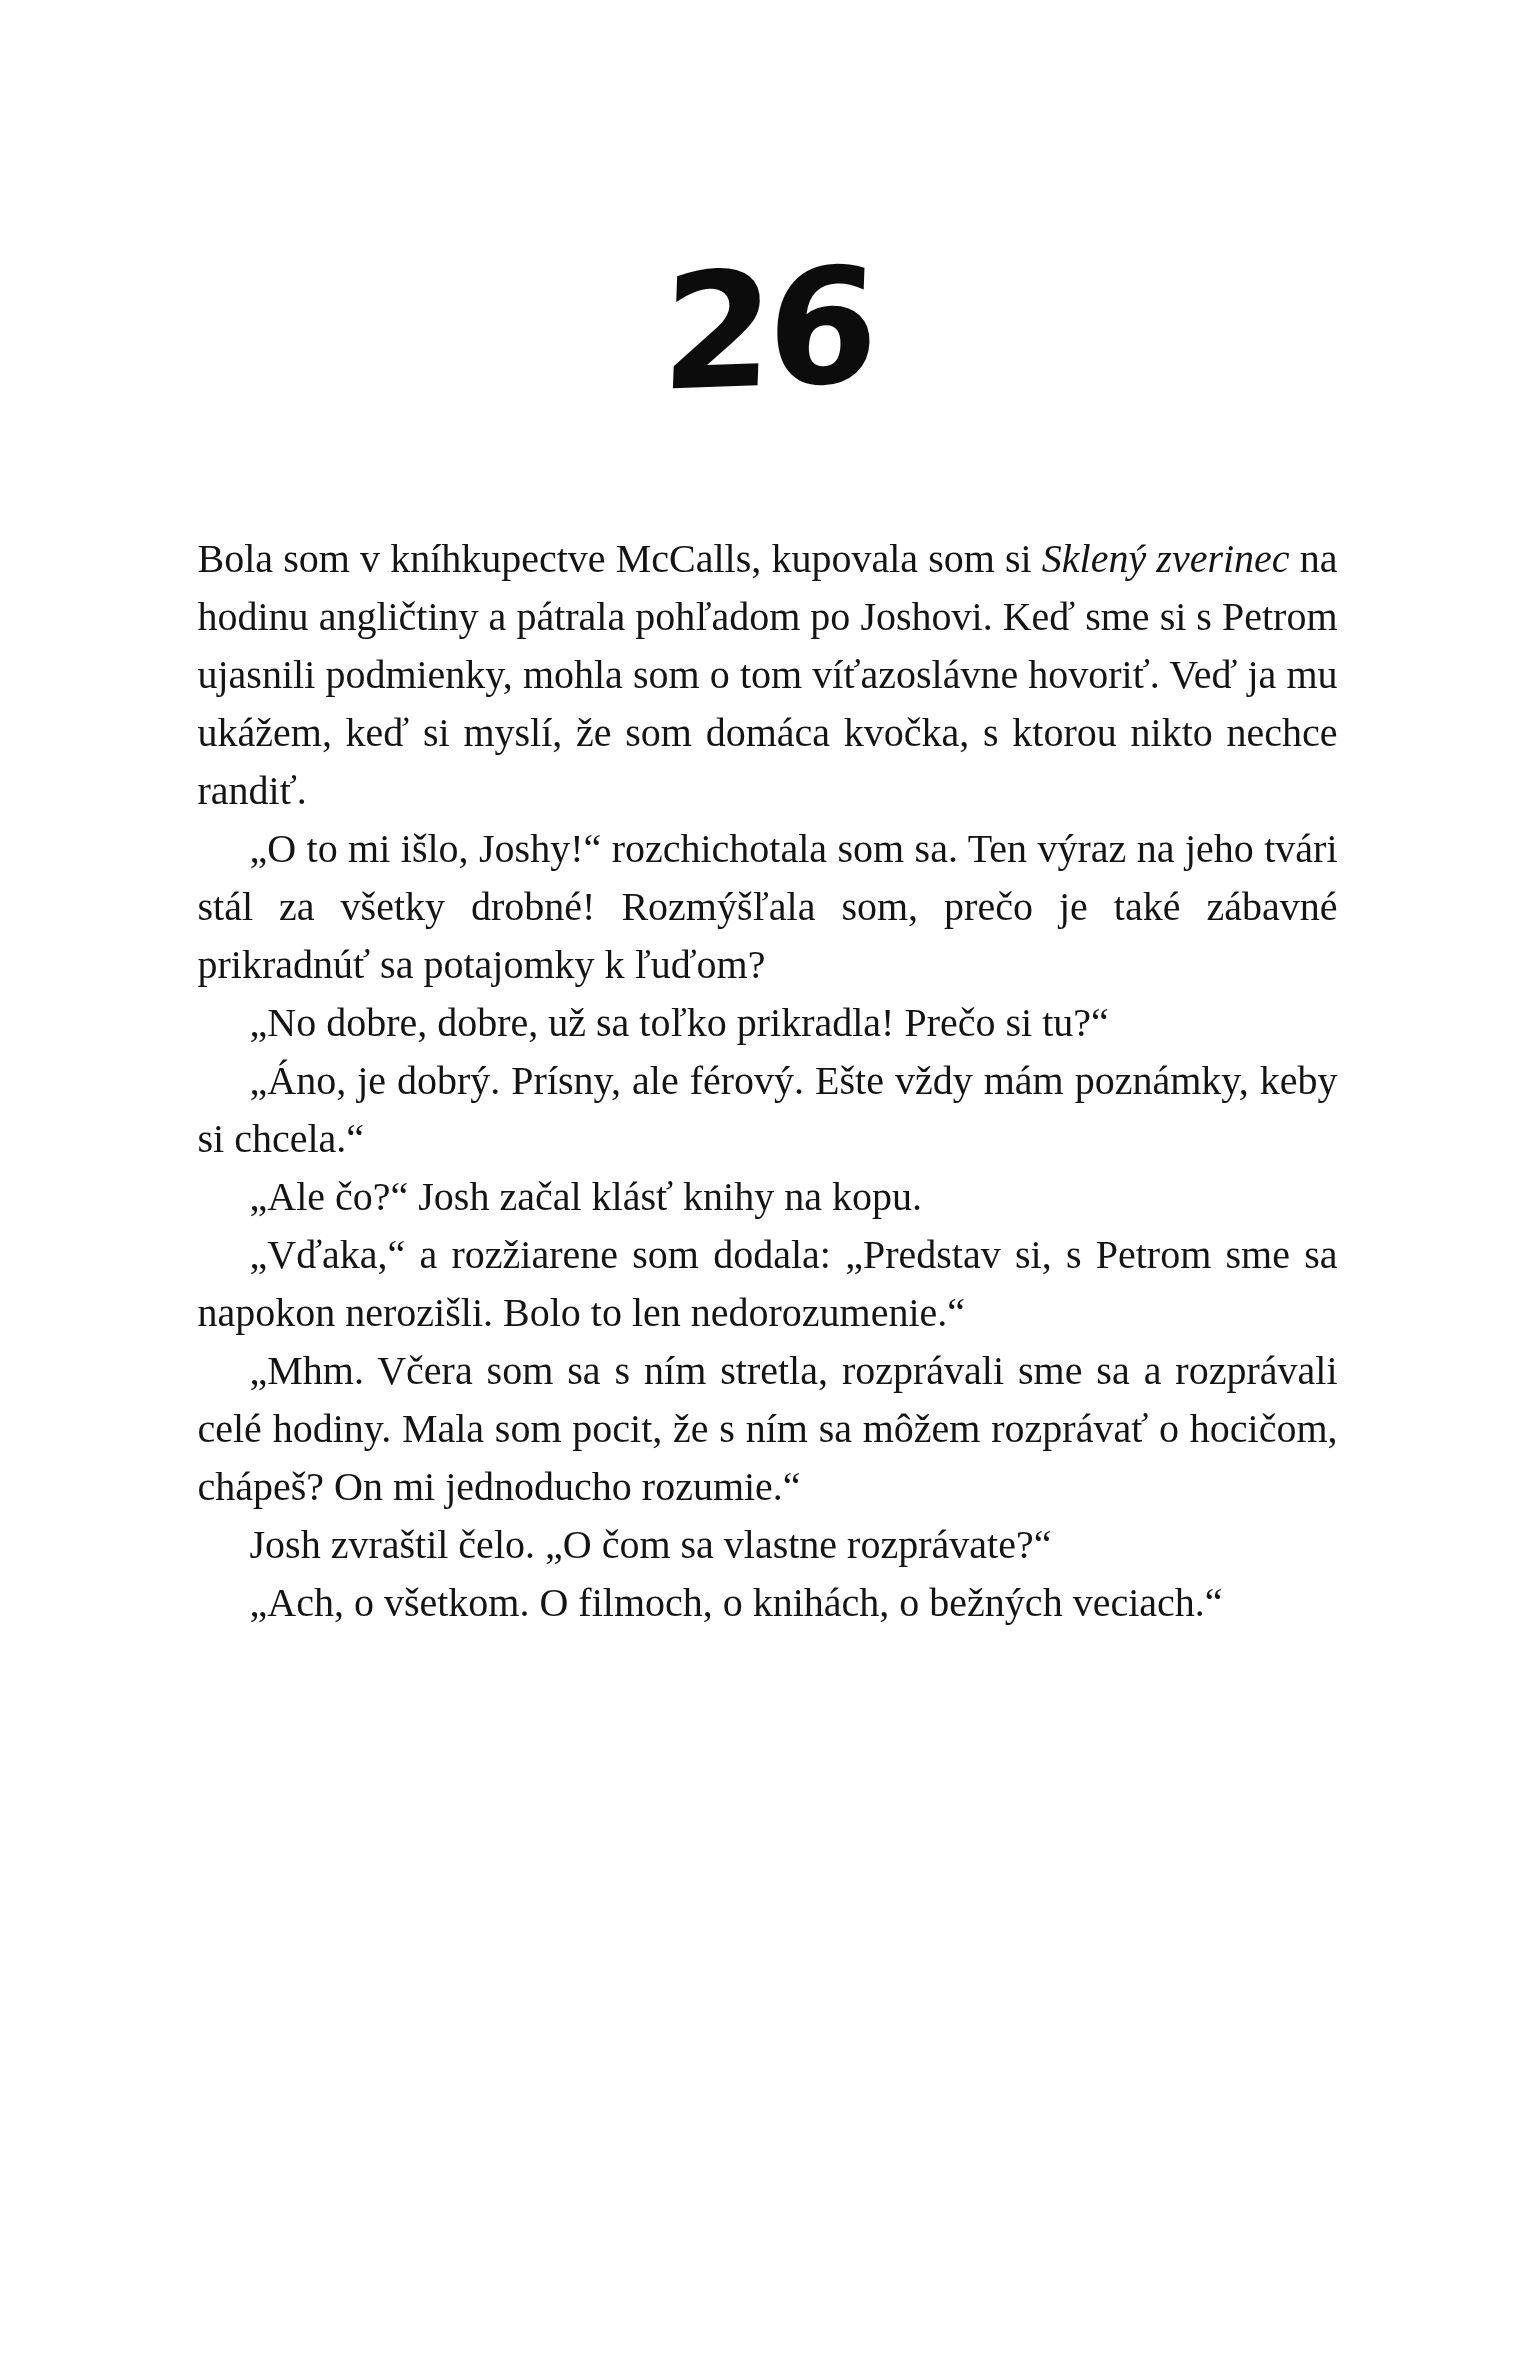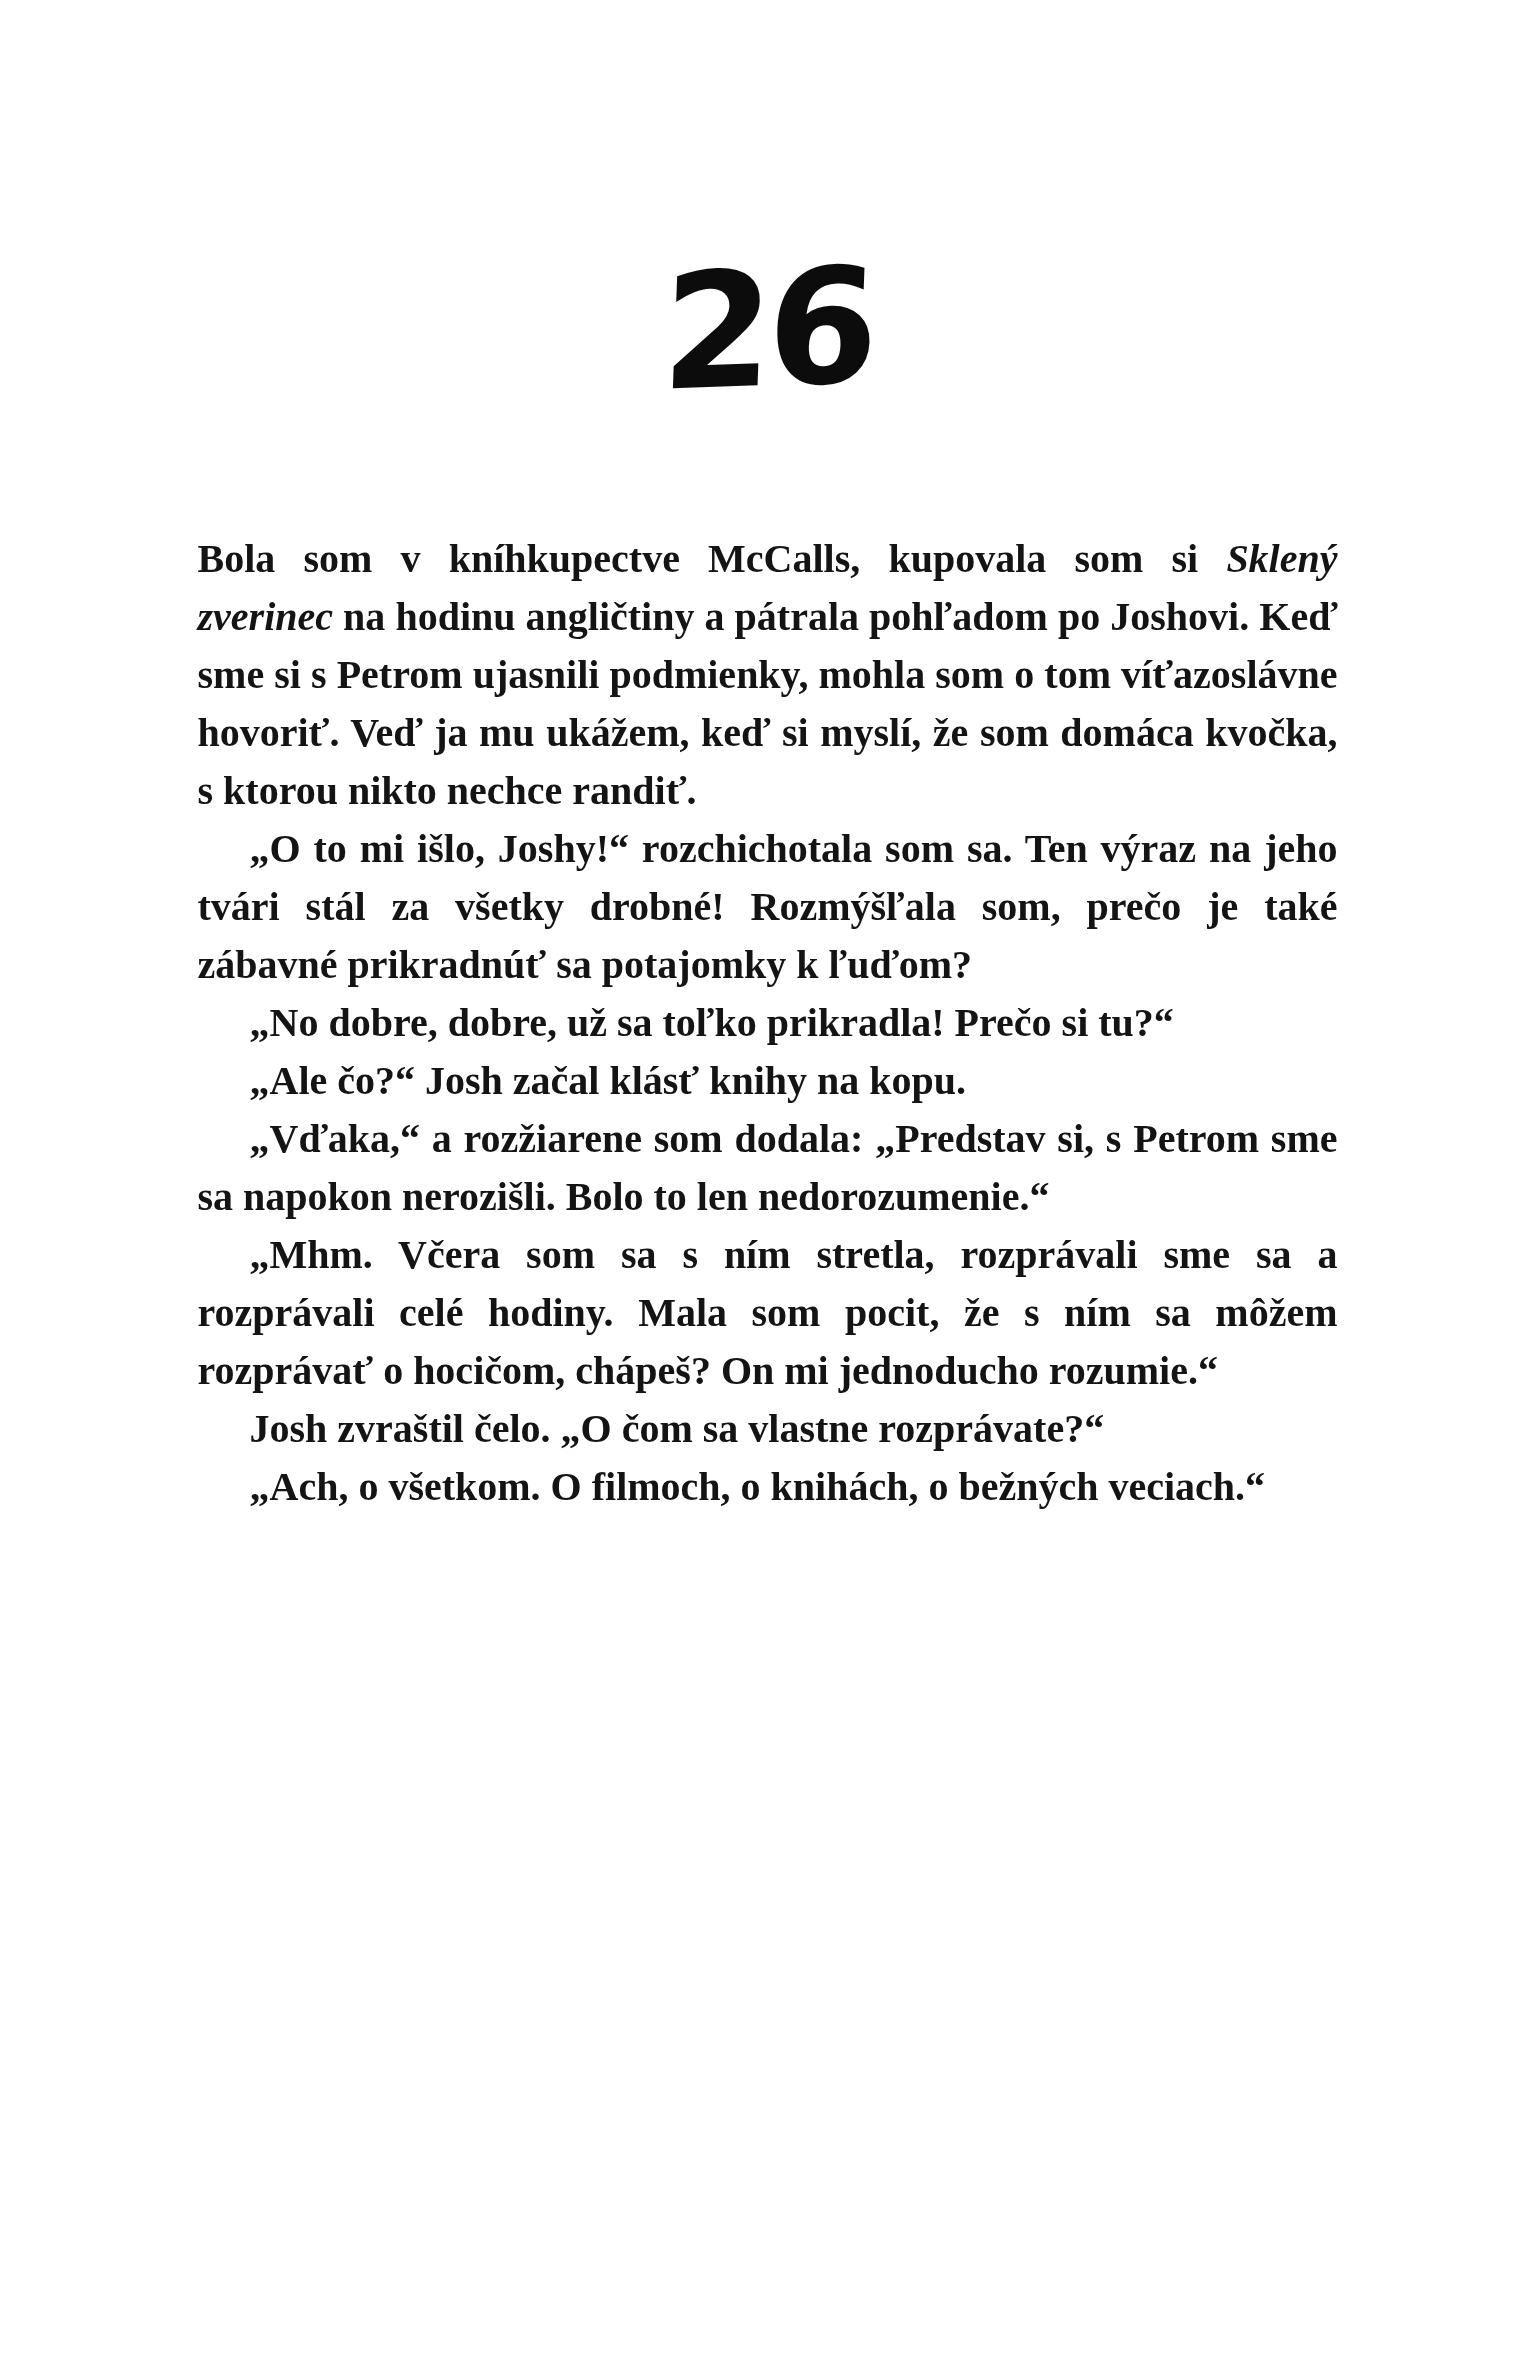"Bola som v kníhkupectve McCalls," .para { font-weight: bold -> none }
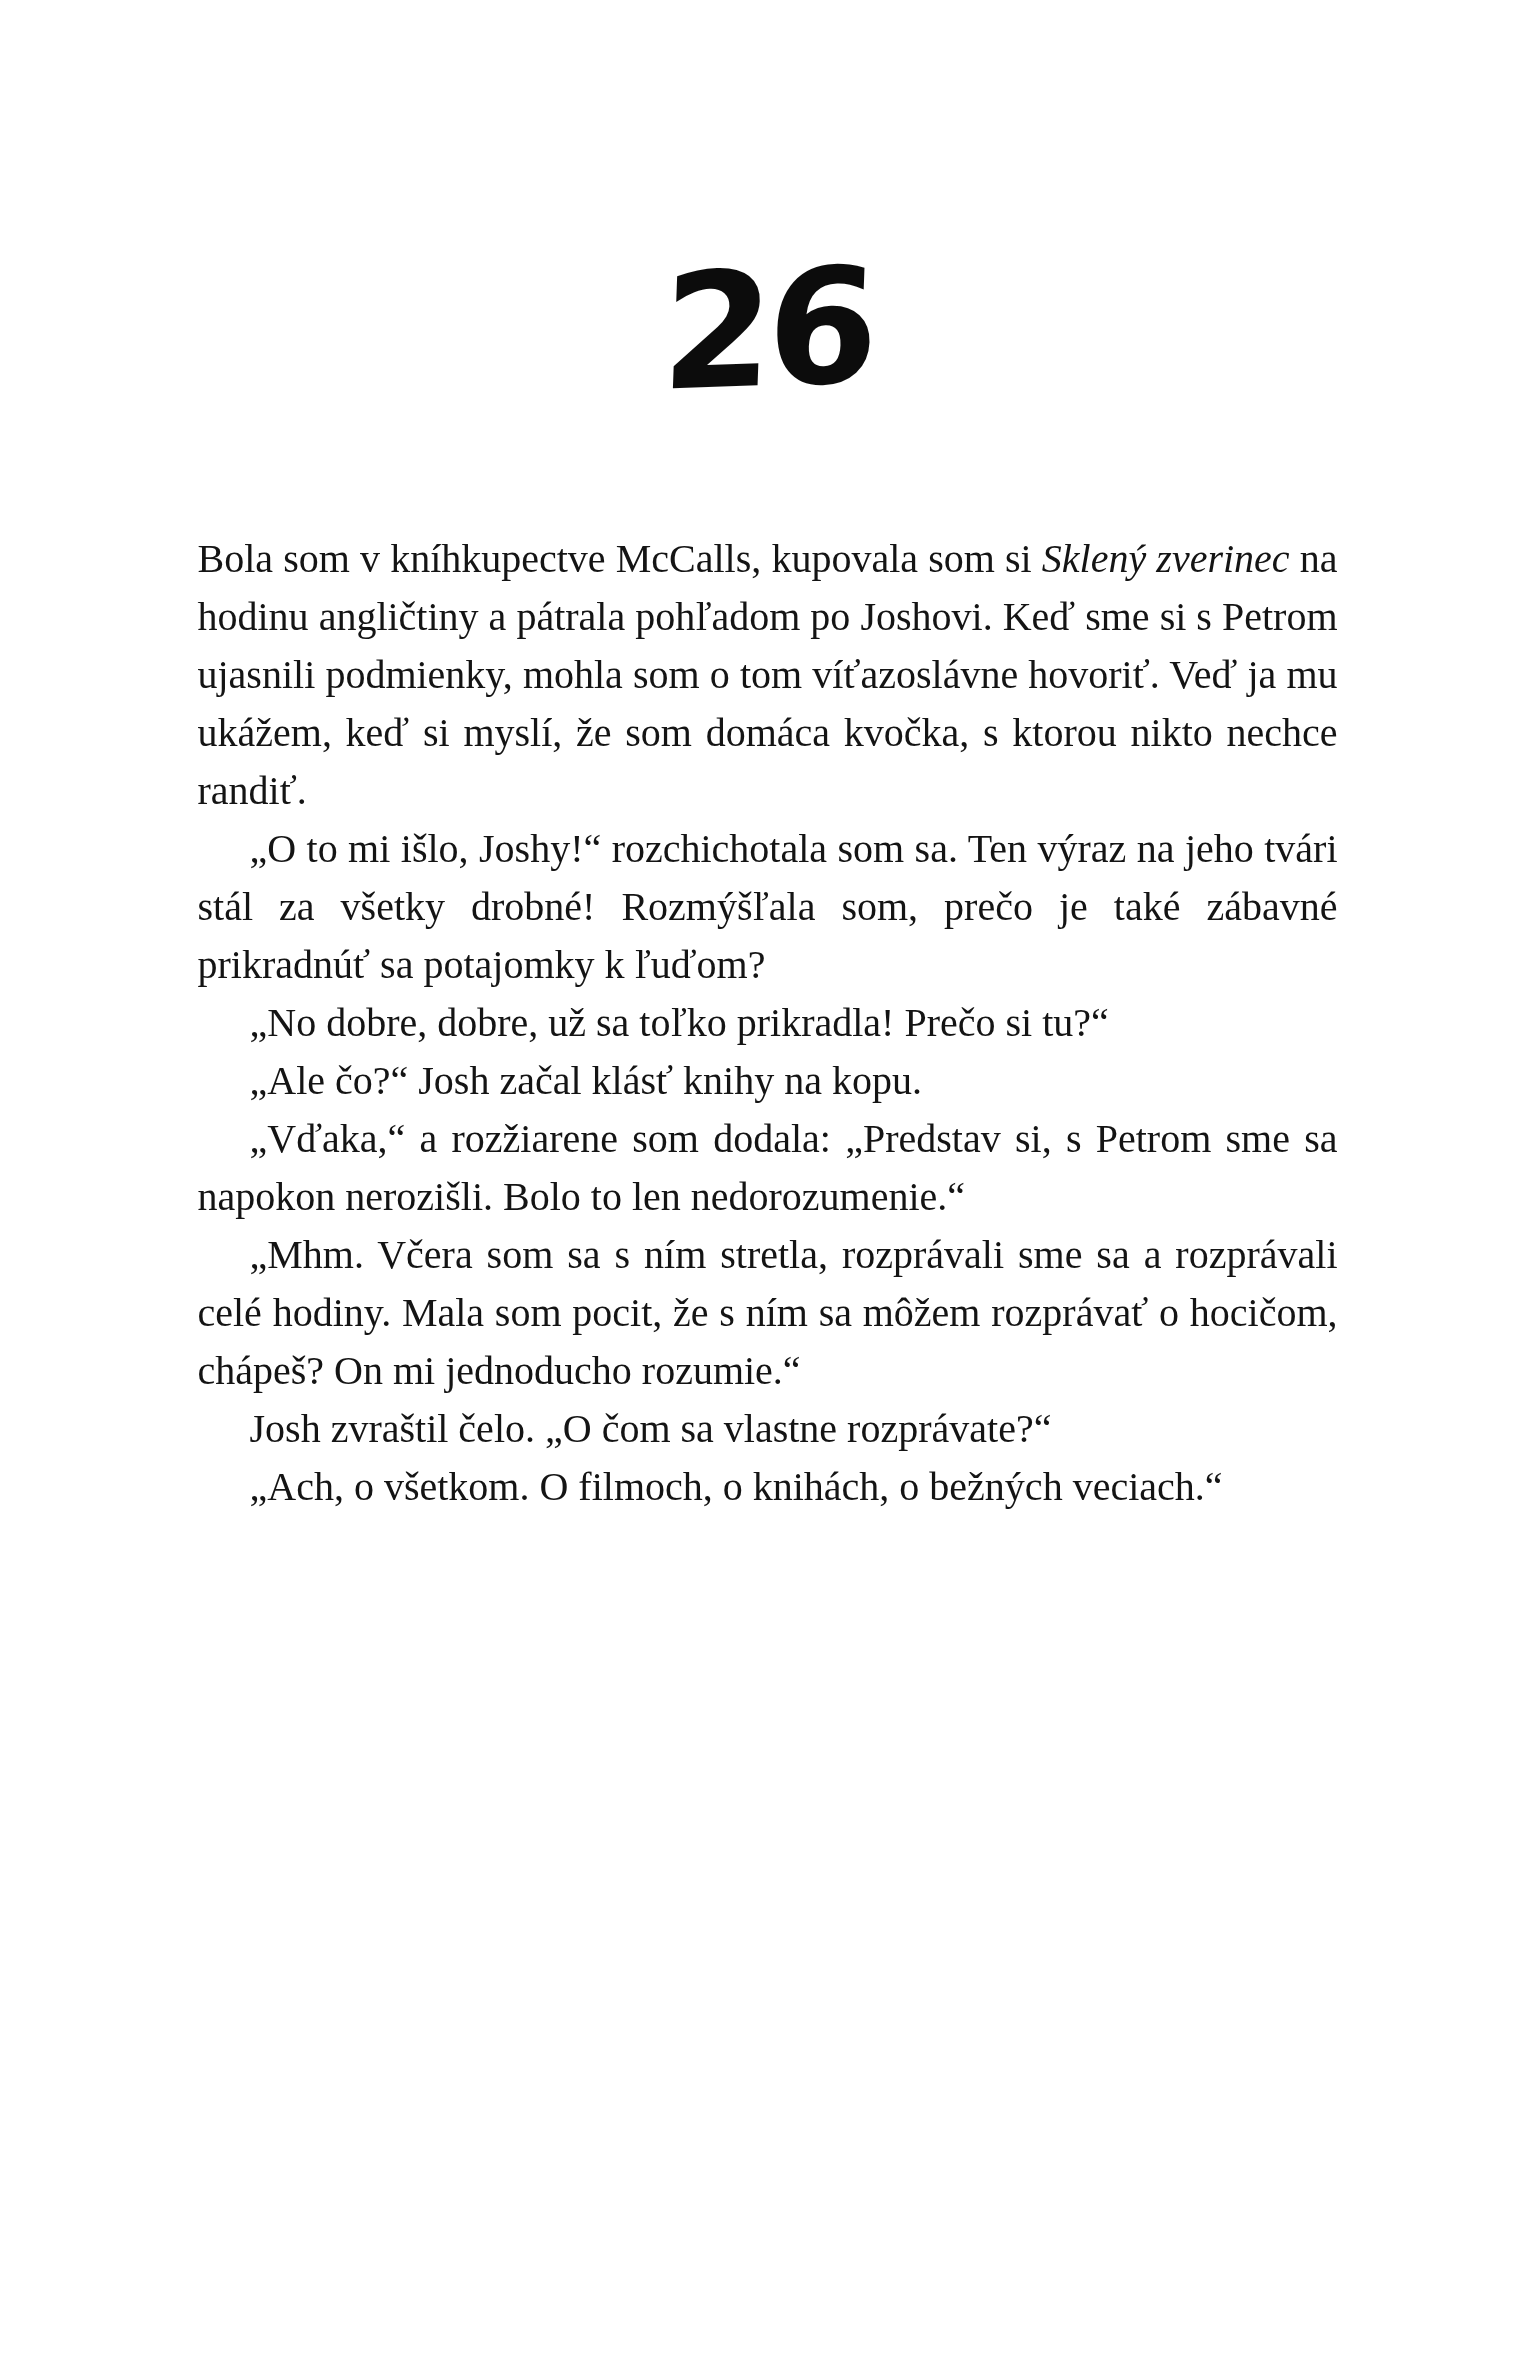"„Áno, je dobrý. Prísny, ale" p.para { html: none -> <p><span>„Áno, je dobrý. Prísny, ale férový. Ešte vždy mám poznámky, keby si chcela.“</span></p> }
